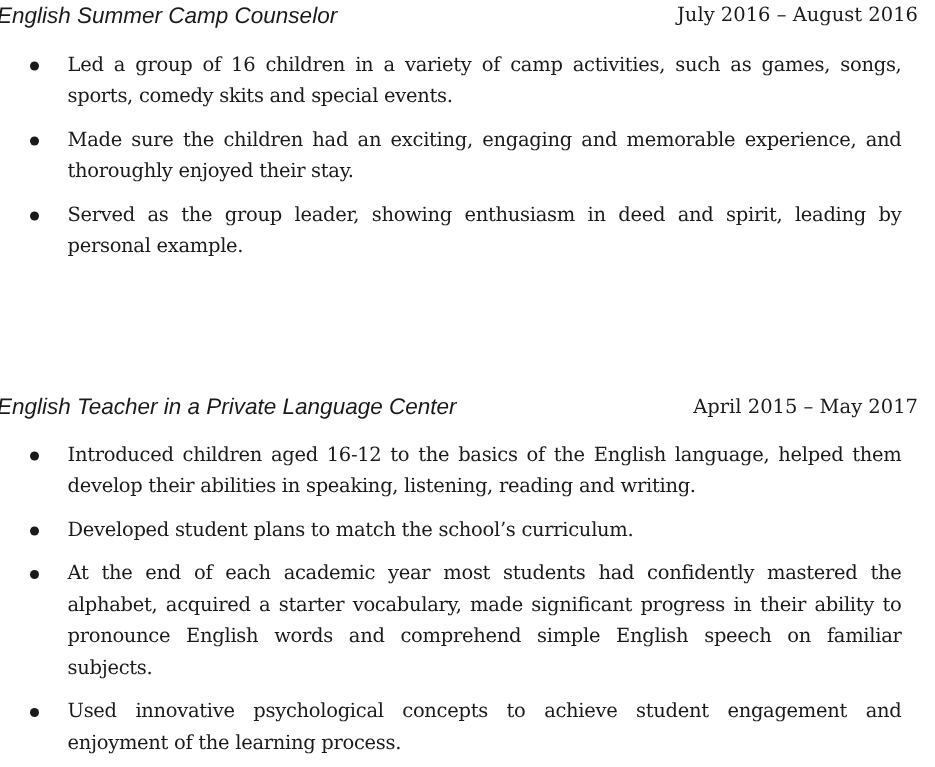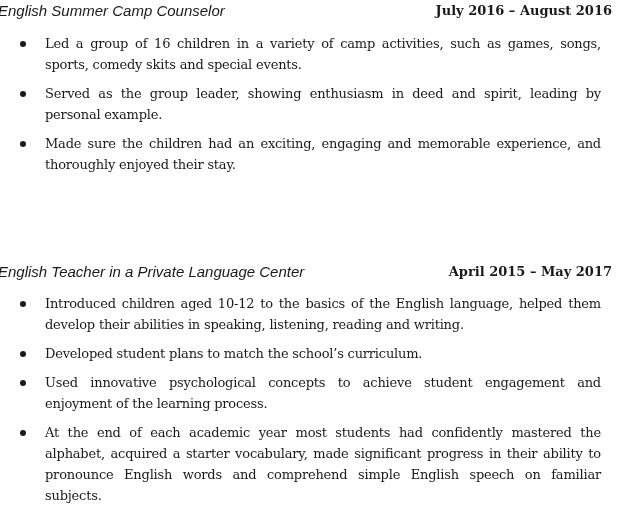"July 2016 – August 2016" .job-dates { font-weight: bold -> none }
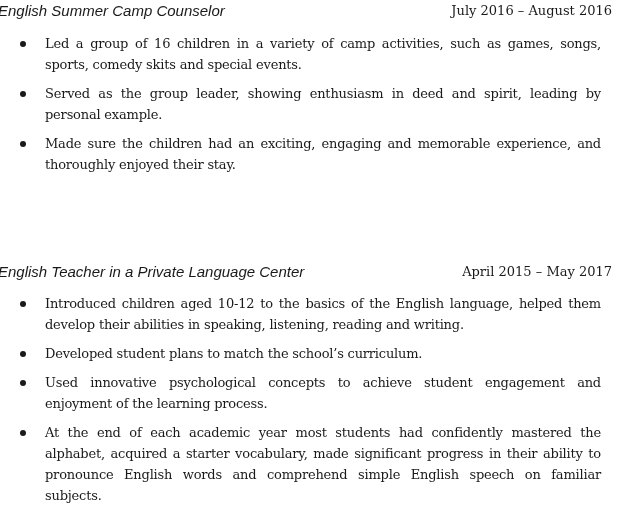"Served as the group leader," li.bullet { order: before "Made sure the children had" -> after "Made sure the children had" }
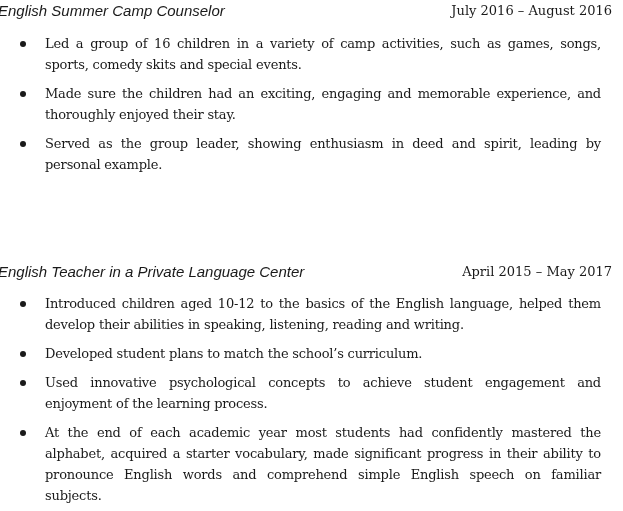"Introduced children aged 10-12 to" span { text: 10-12 -> 16-12 }
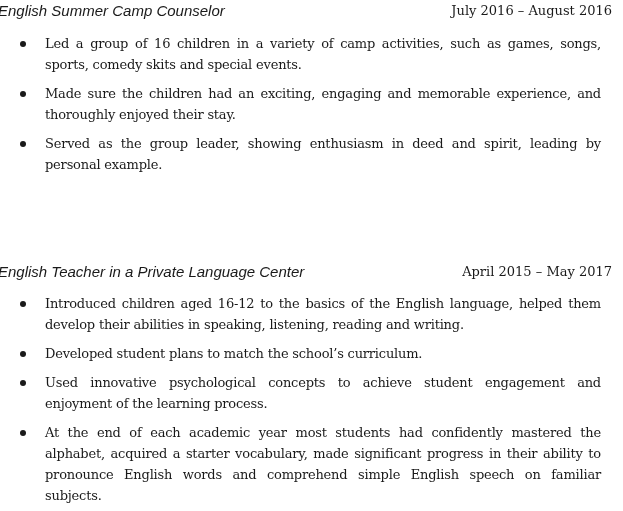"Used innovative psychological concepts" li.bullet { order: before "At the end of each" -> after "At the end of each" }
